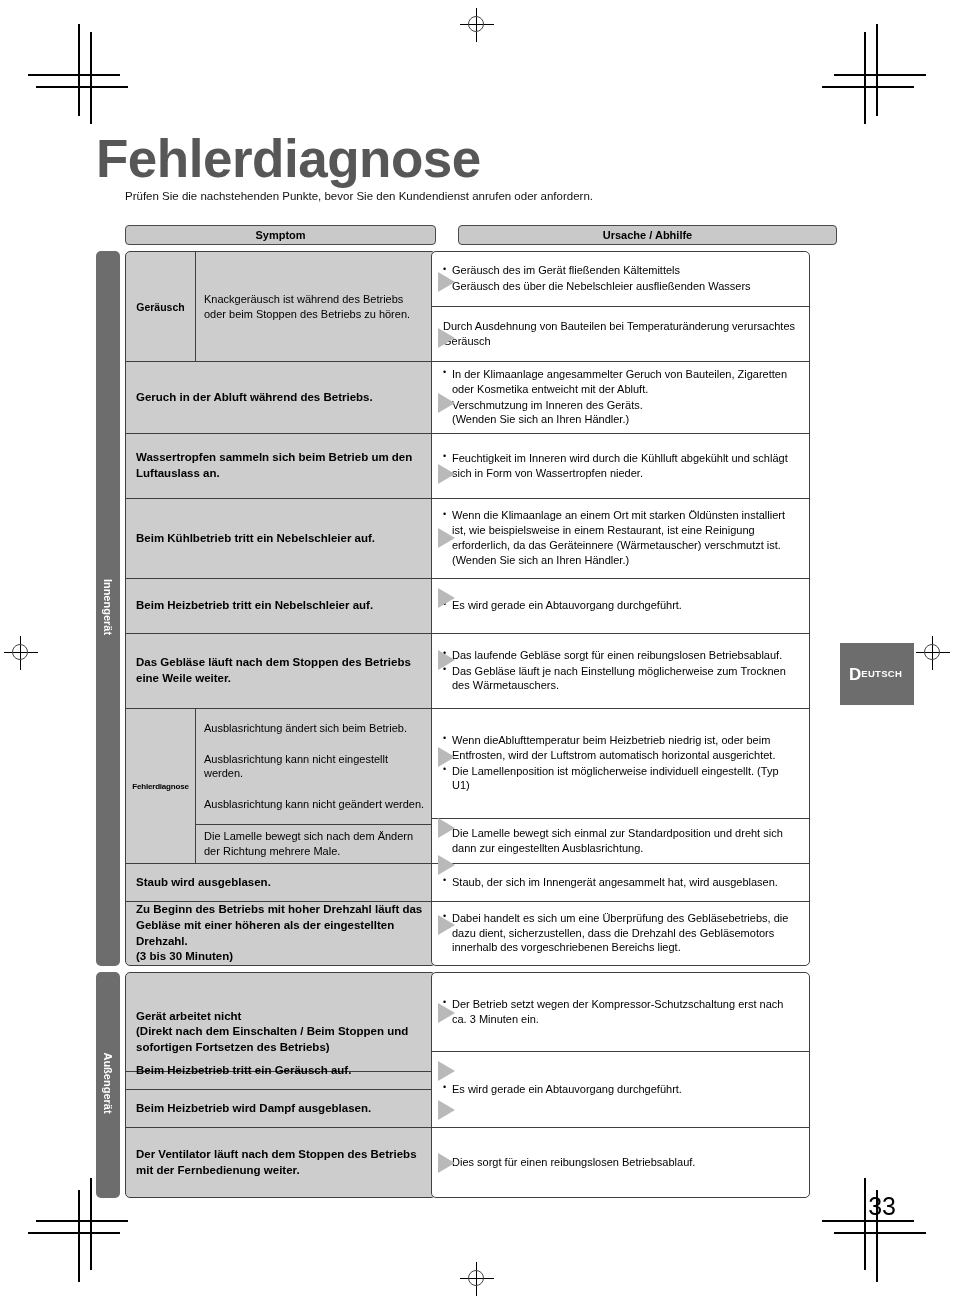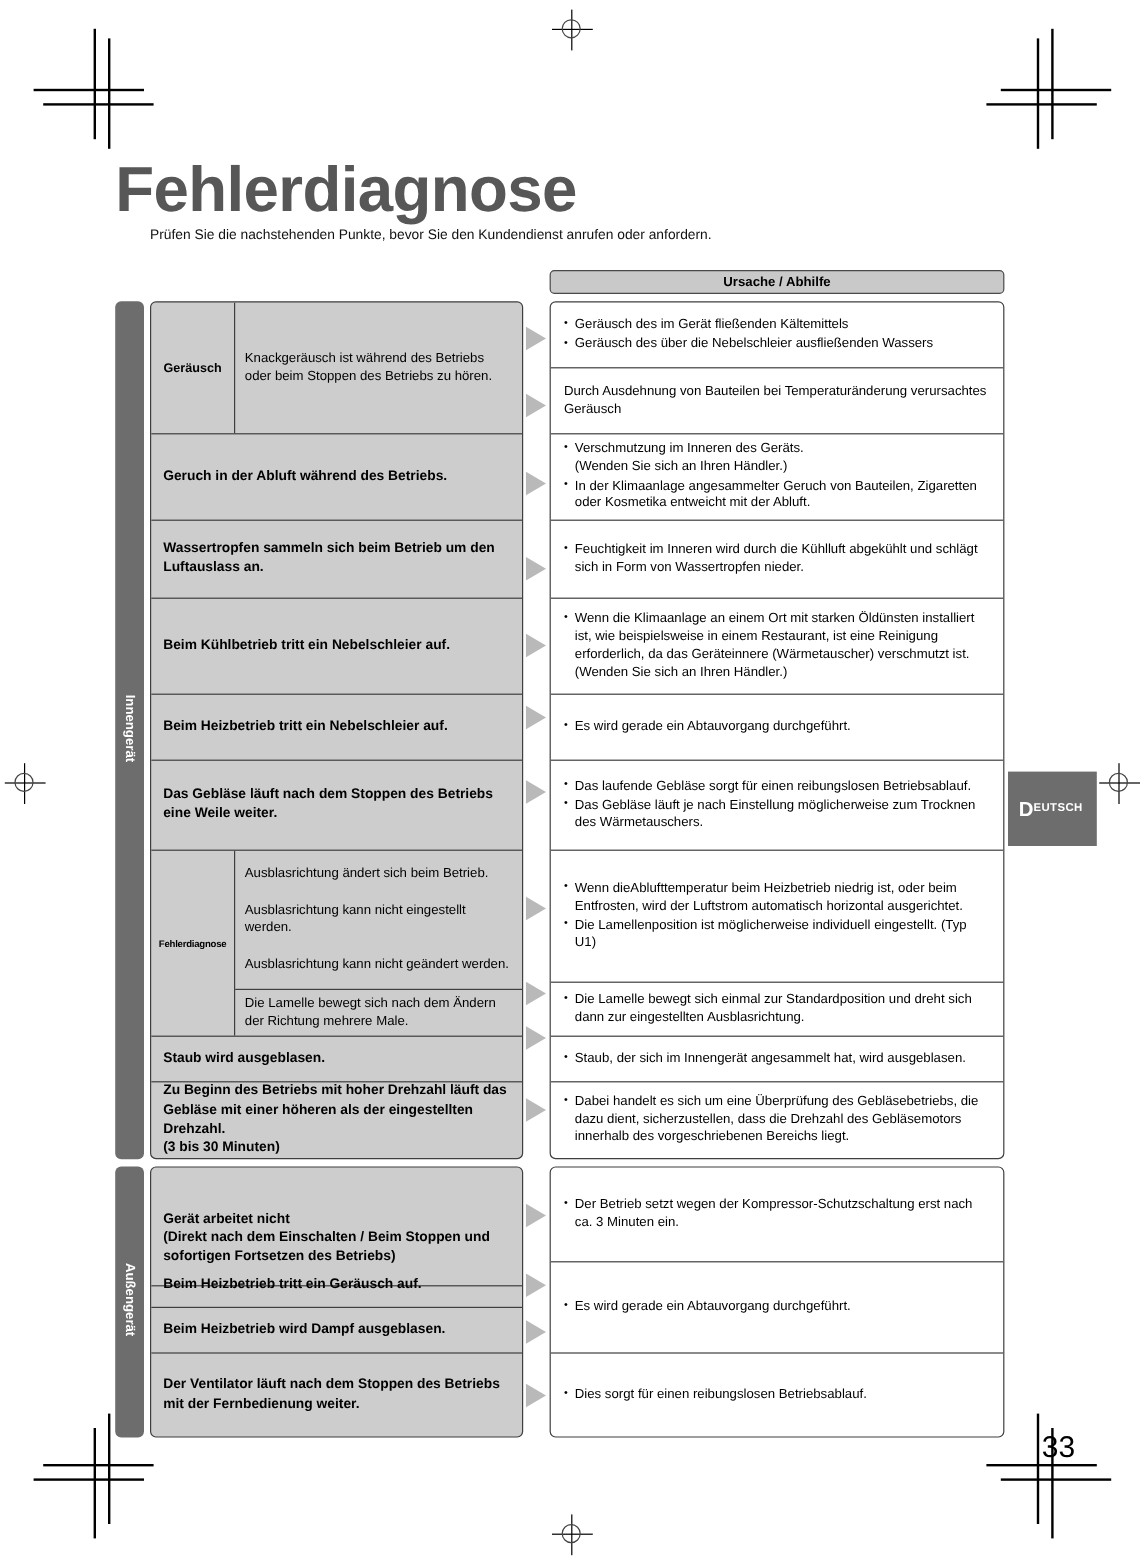"Symptom" div.colhead { html: none -> <div>Symptom</div> }
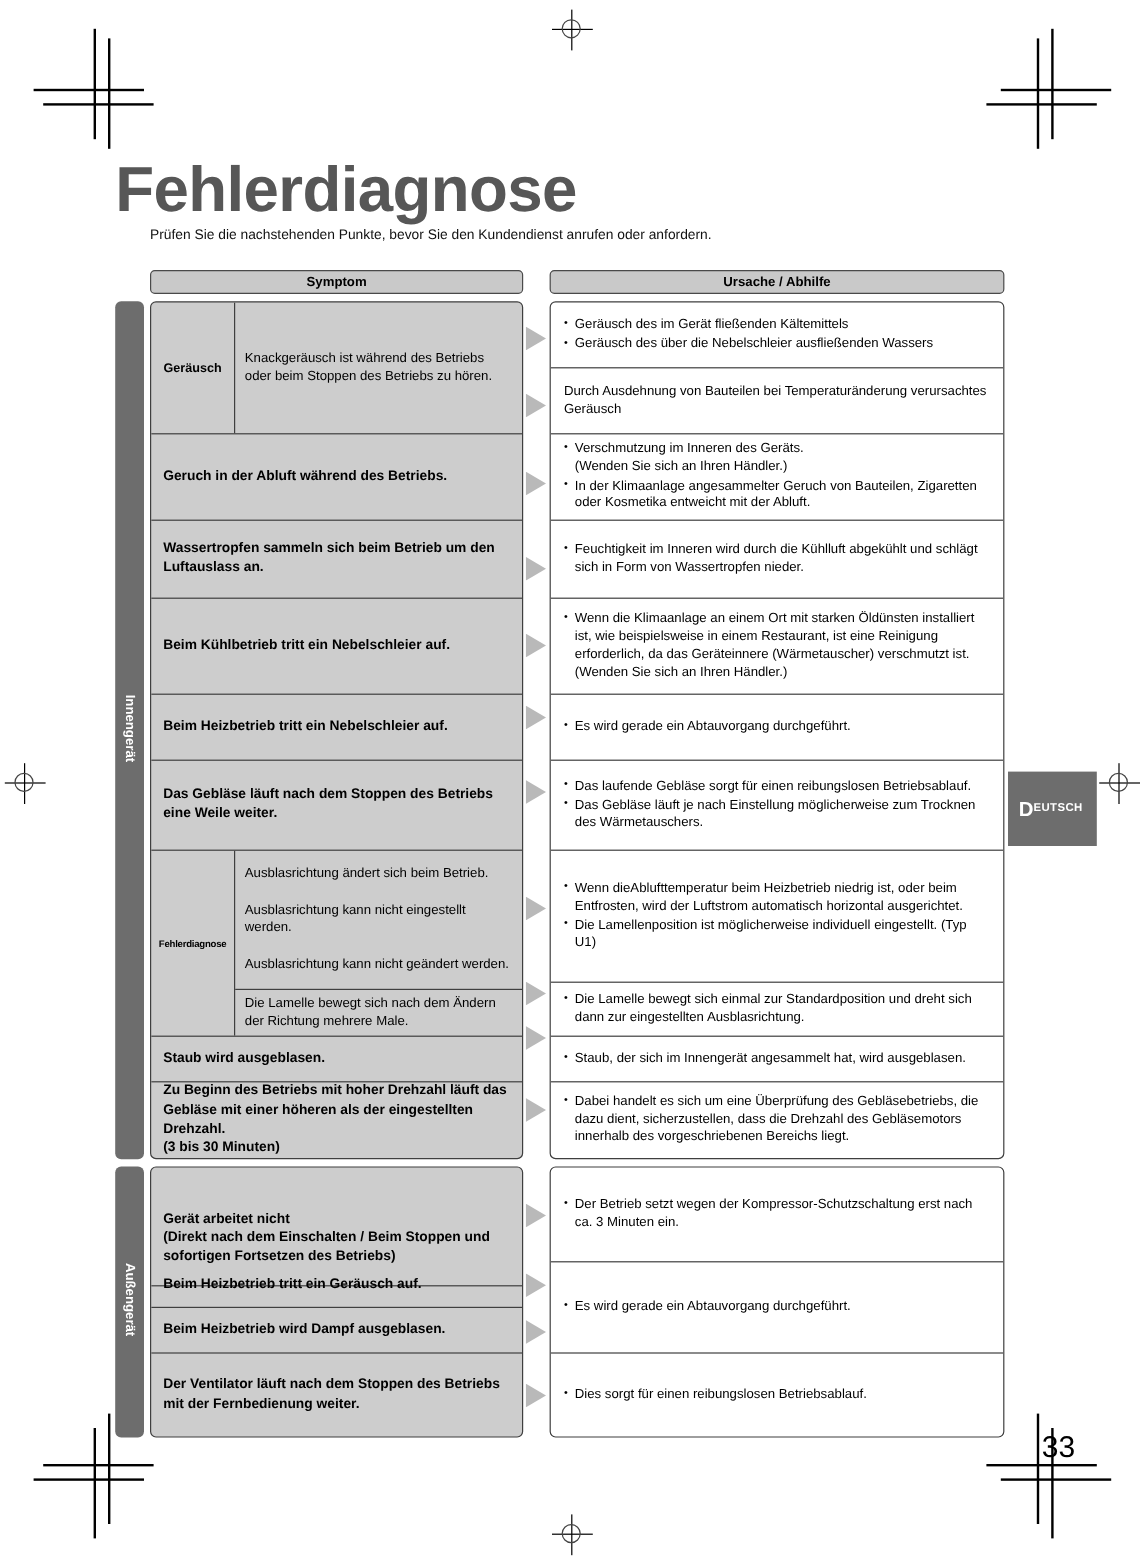"Geräusch des im Gerät fließenden" .grp.cau { left: 458px -> 431px }
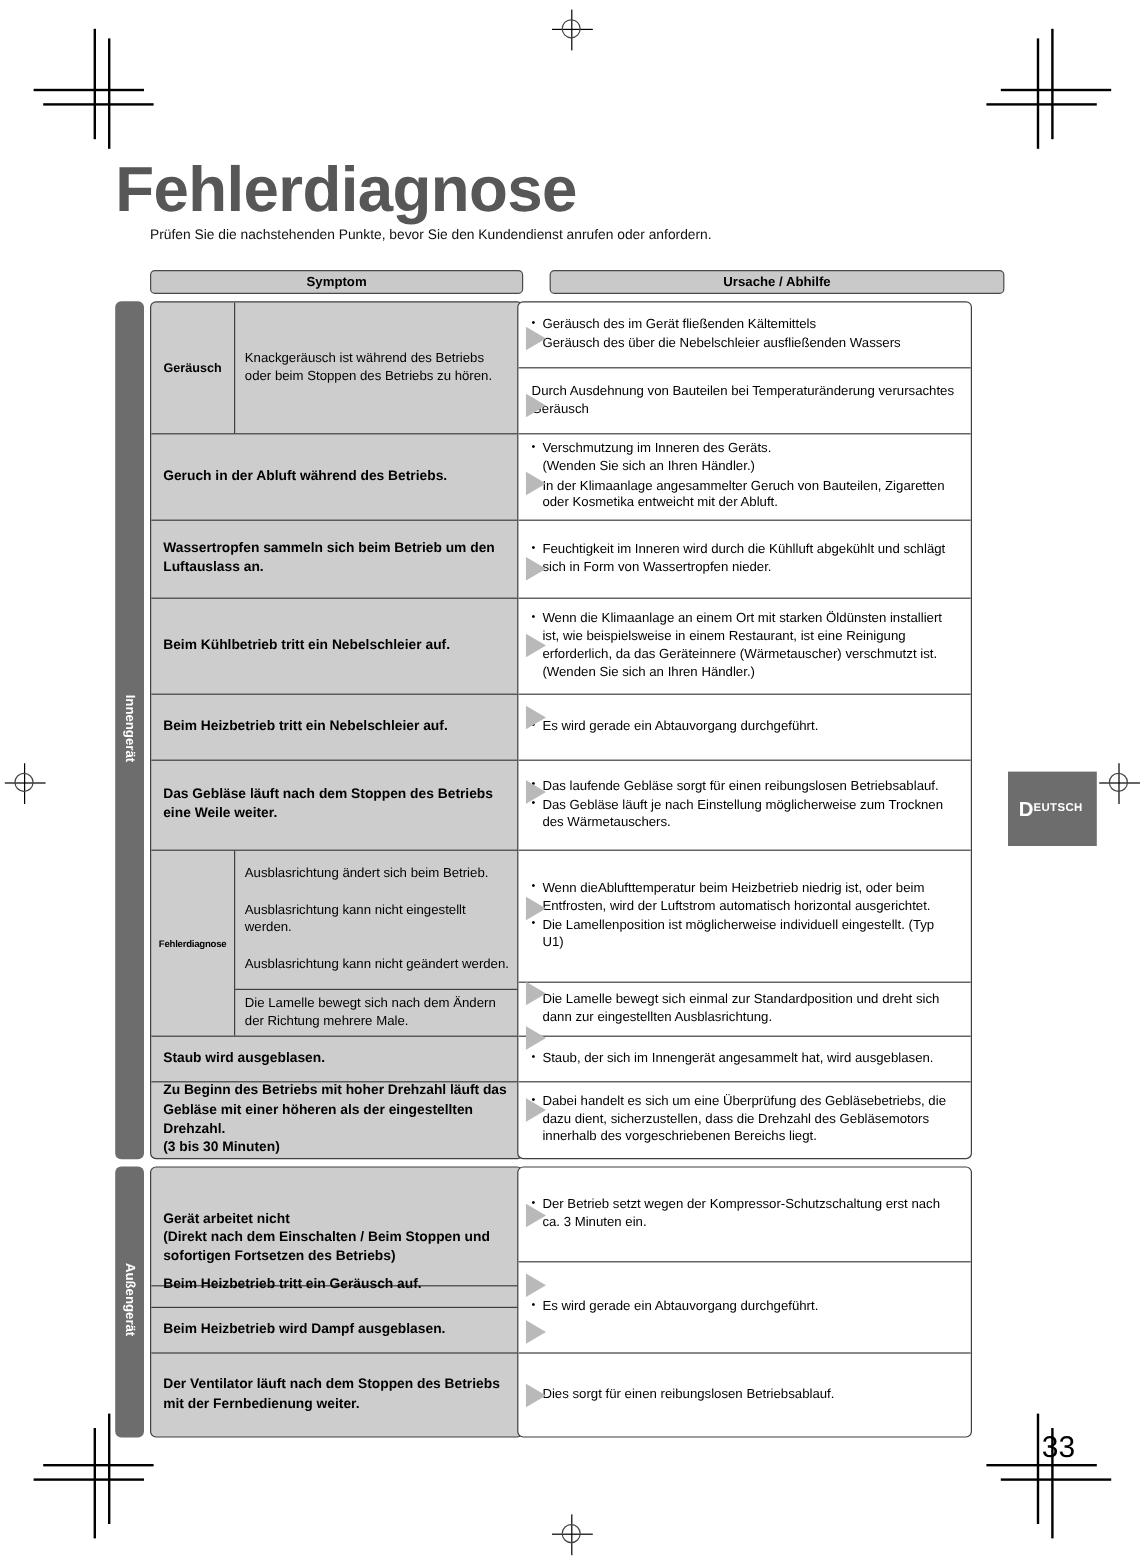"Verschmutzung im Inneren des Geräts." li { order: before "In der Klimaanlage angesammelter Geruch" -> after "In der Klimaanlage angesammelter Geruch" }
